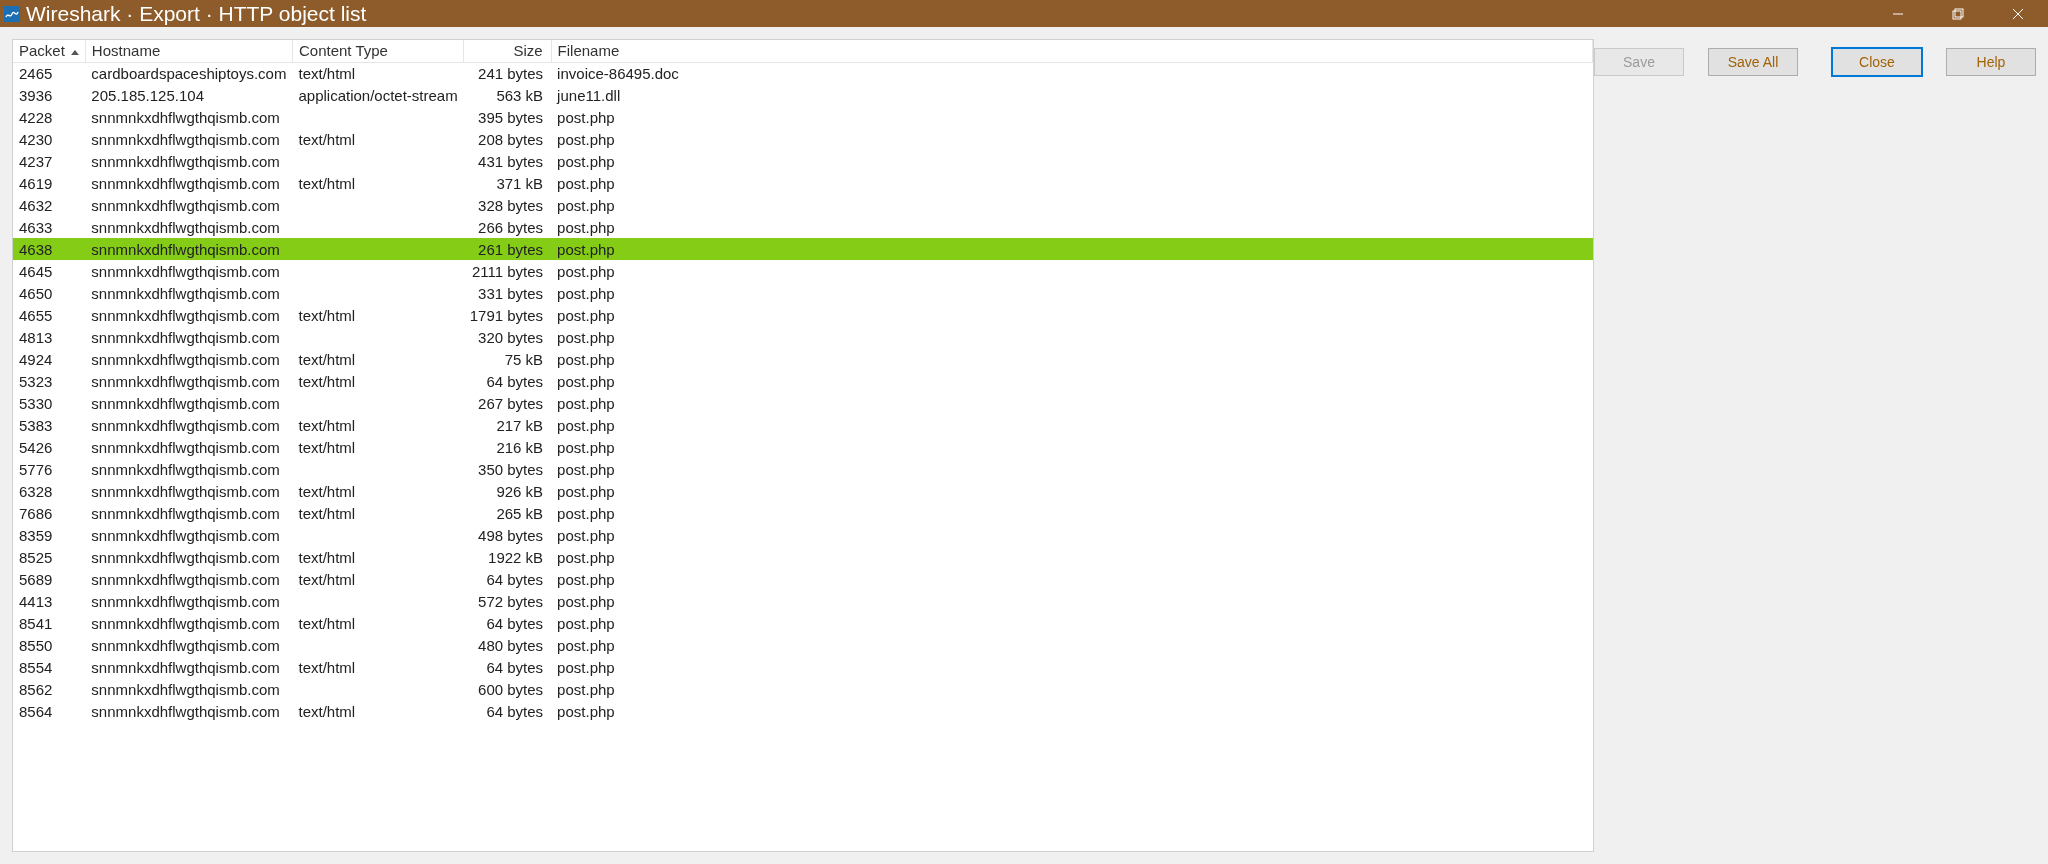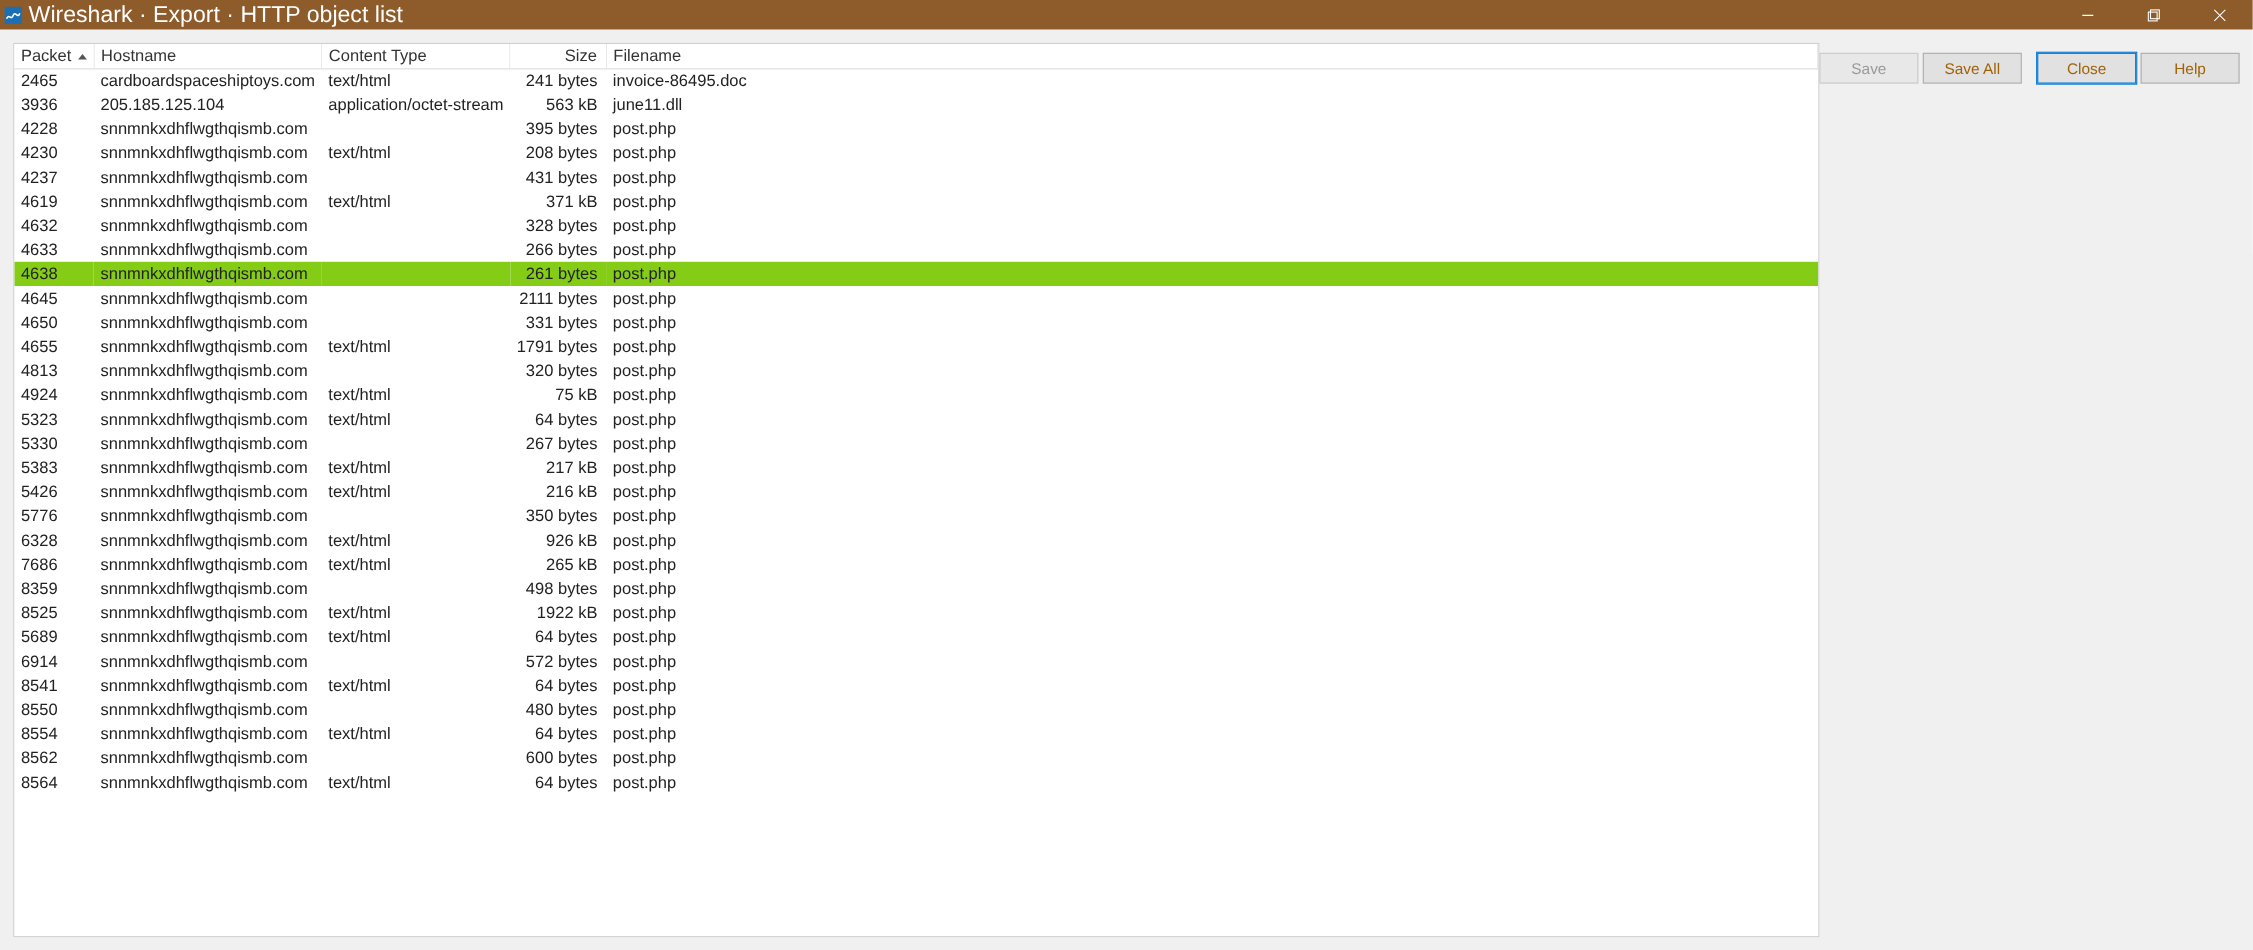"Save" .button-row { gap: 4px -> 24px }
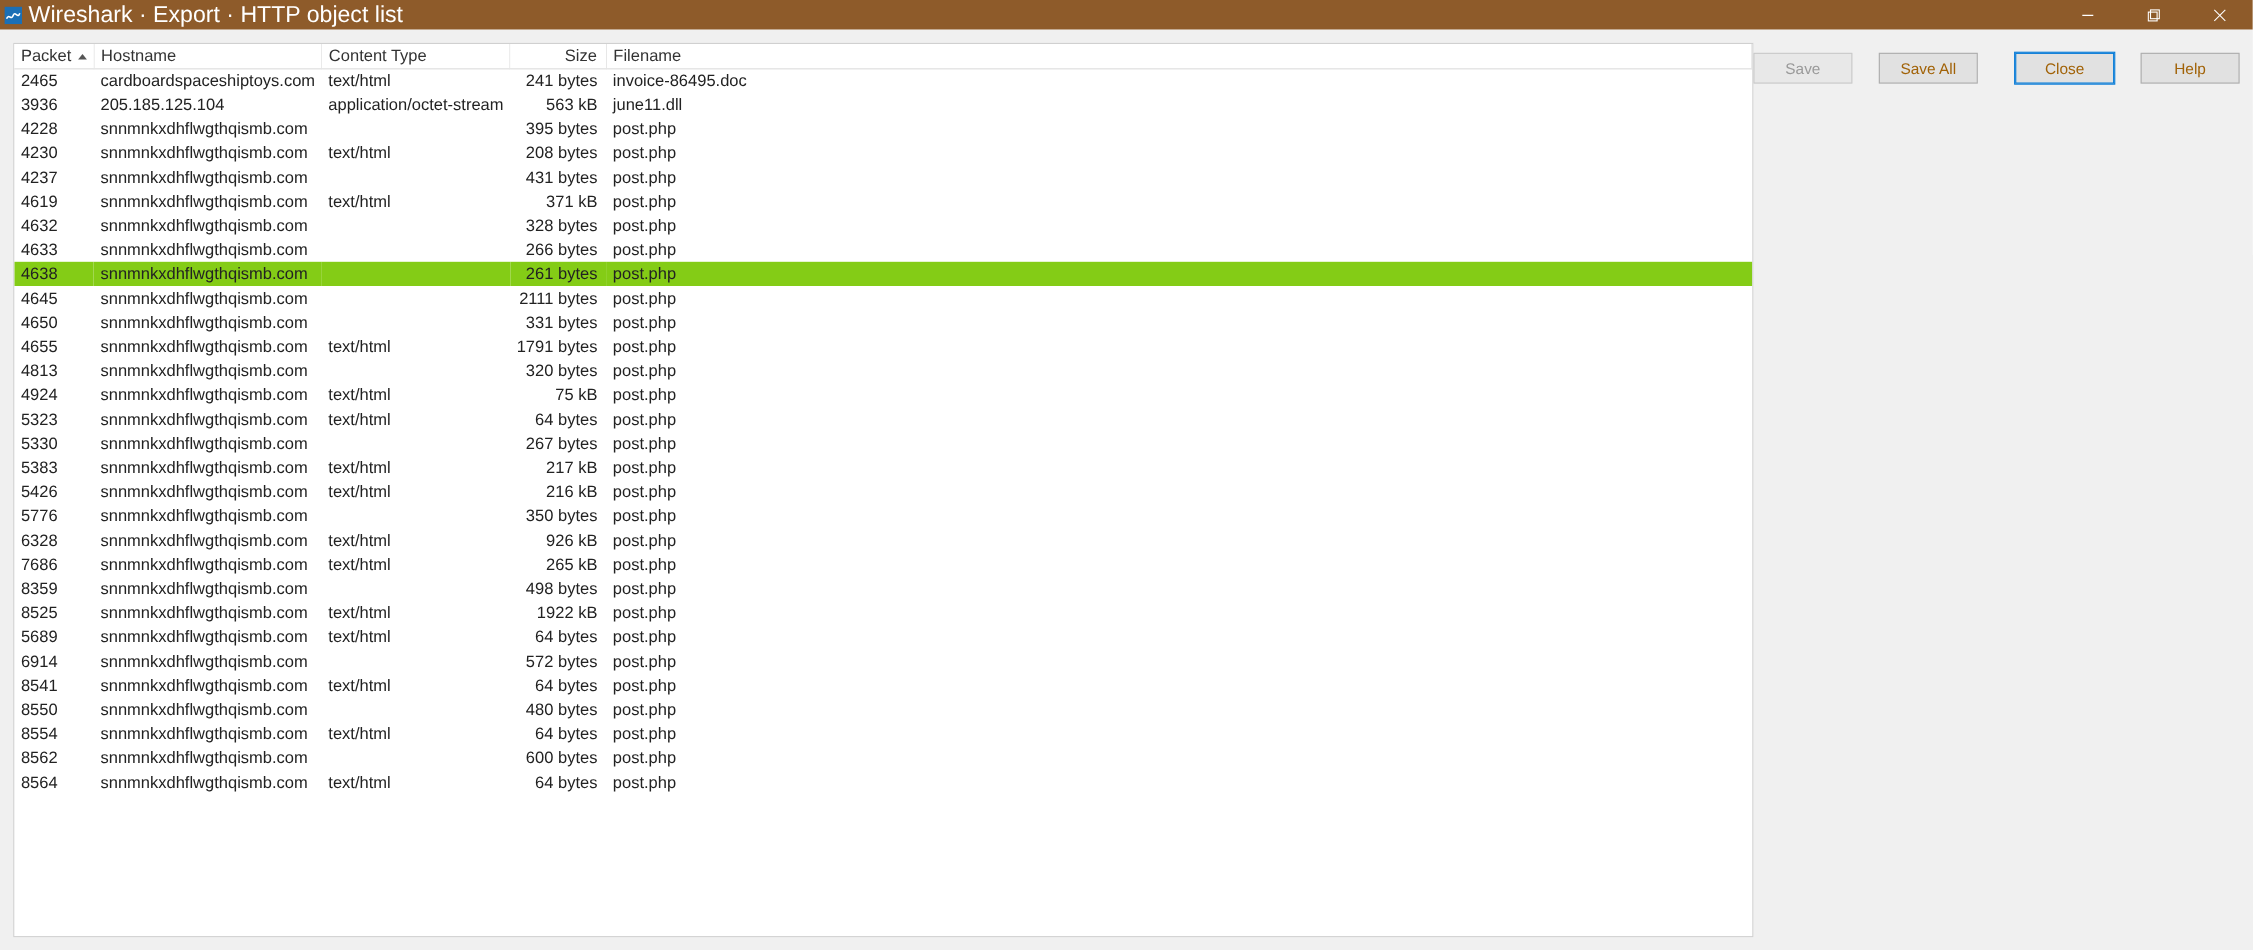"6914" td.col-packet { text: 6914 -> 4413 }
